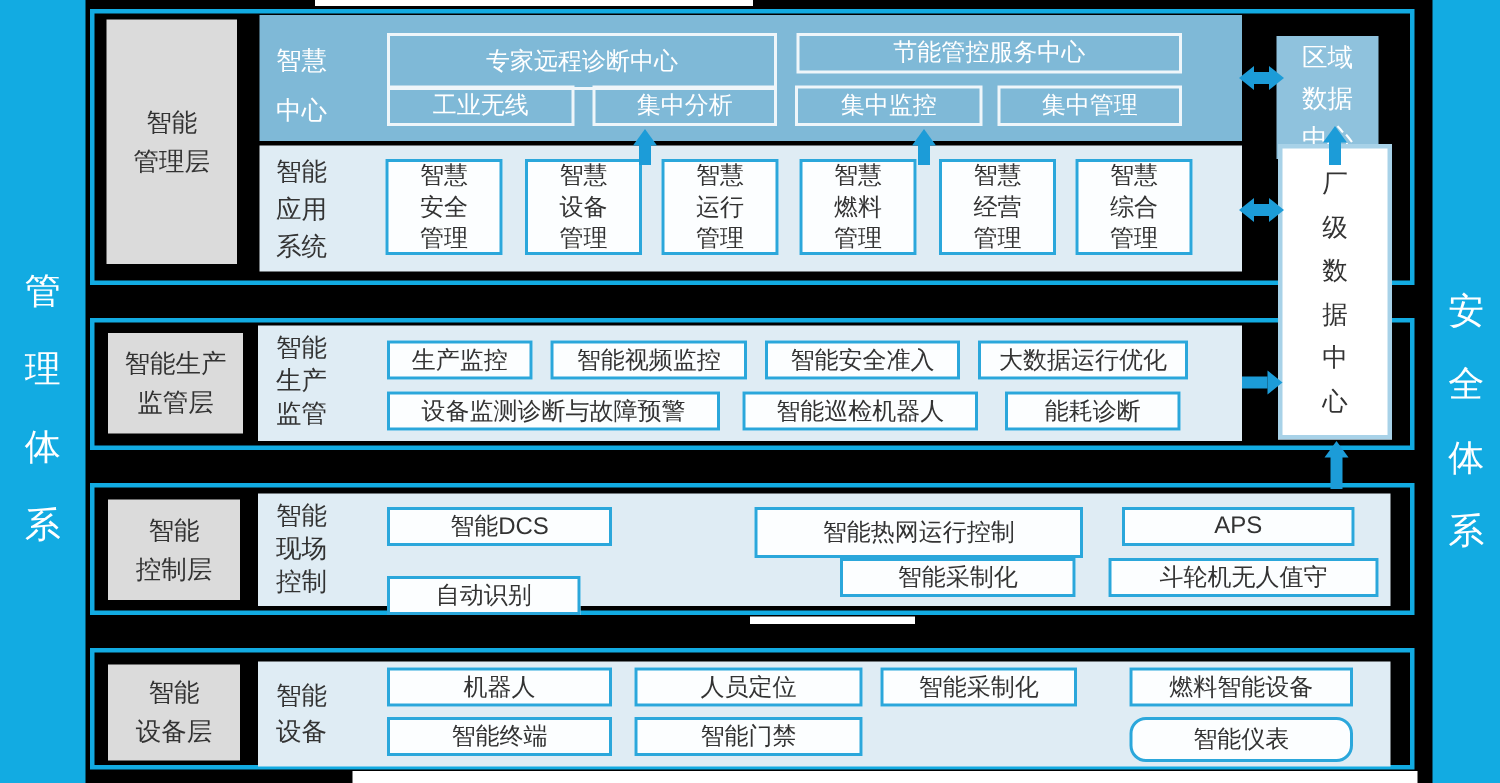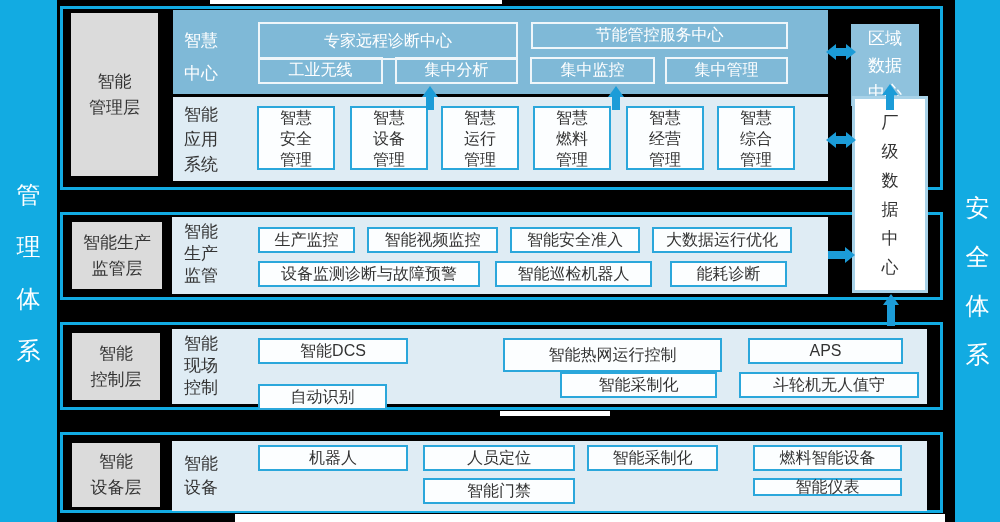"智能终端" div.abs { html: none -> <div>智能终端</div> }
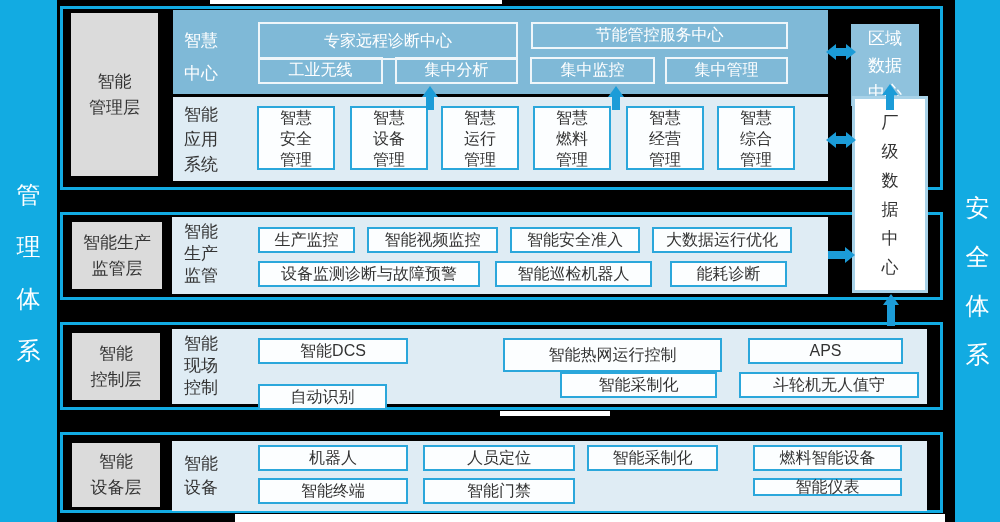"智能仪表" div.abs { border-radius: none -> 11px; height: 18px -> 30px }
